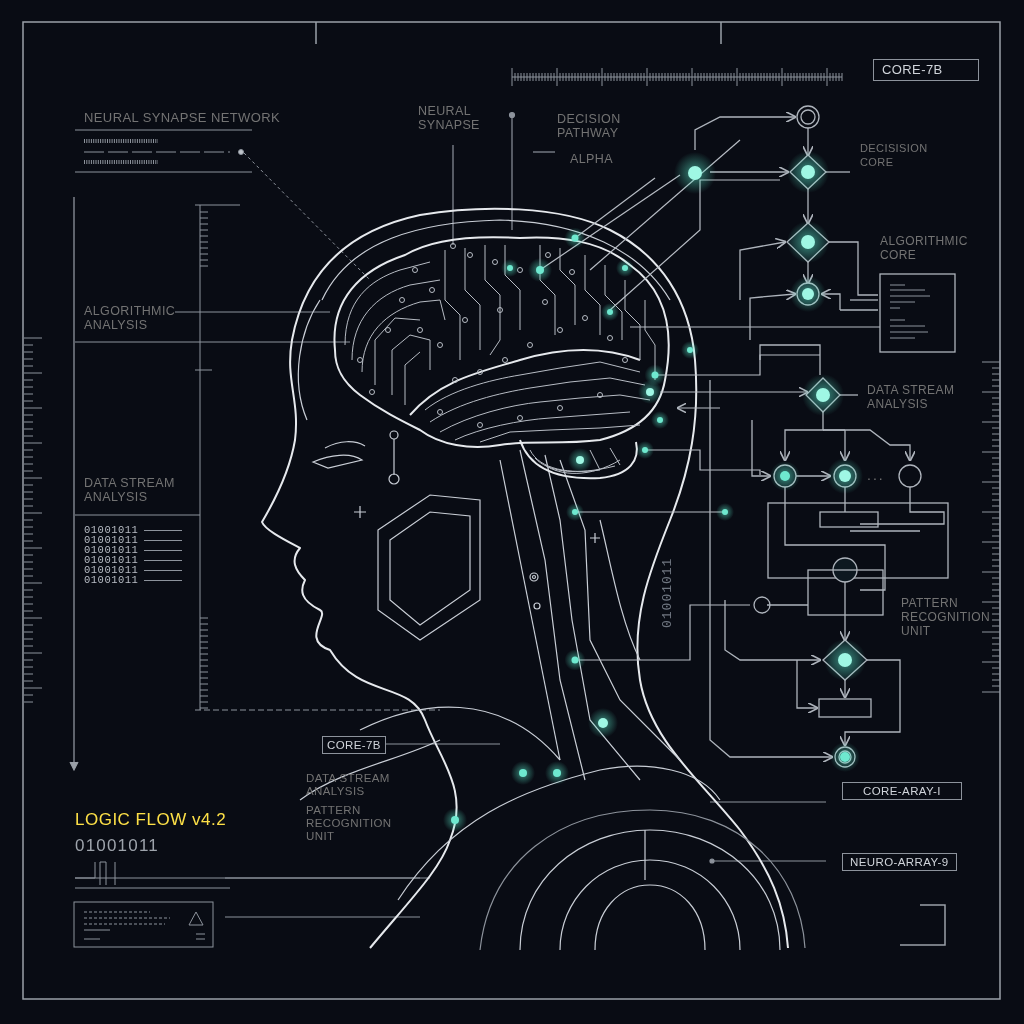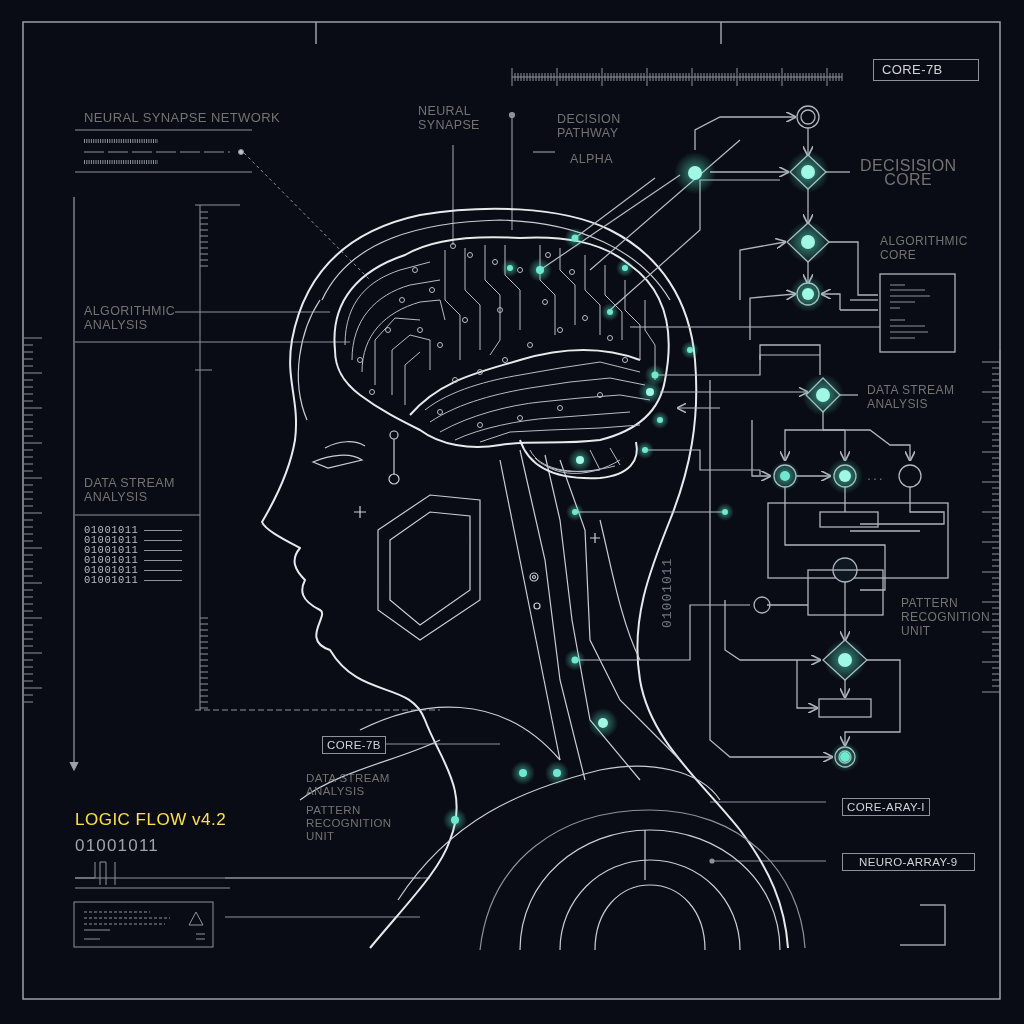"DECISISION" div.lbl { font-size: 16px -> 11px; text-align: center -> none; top: 159px -> 141px }
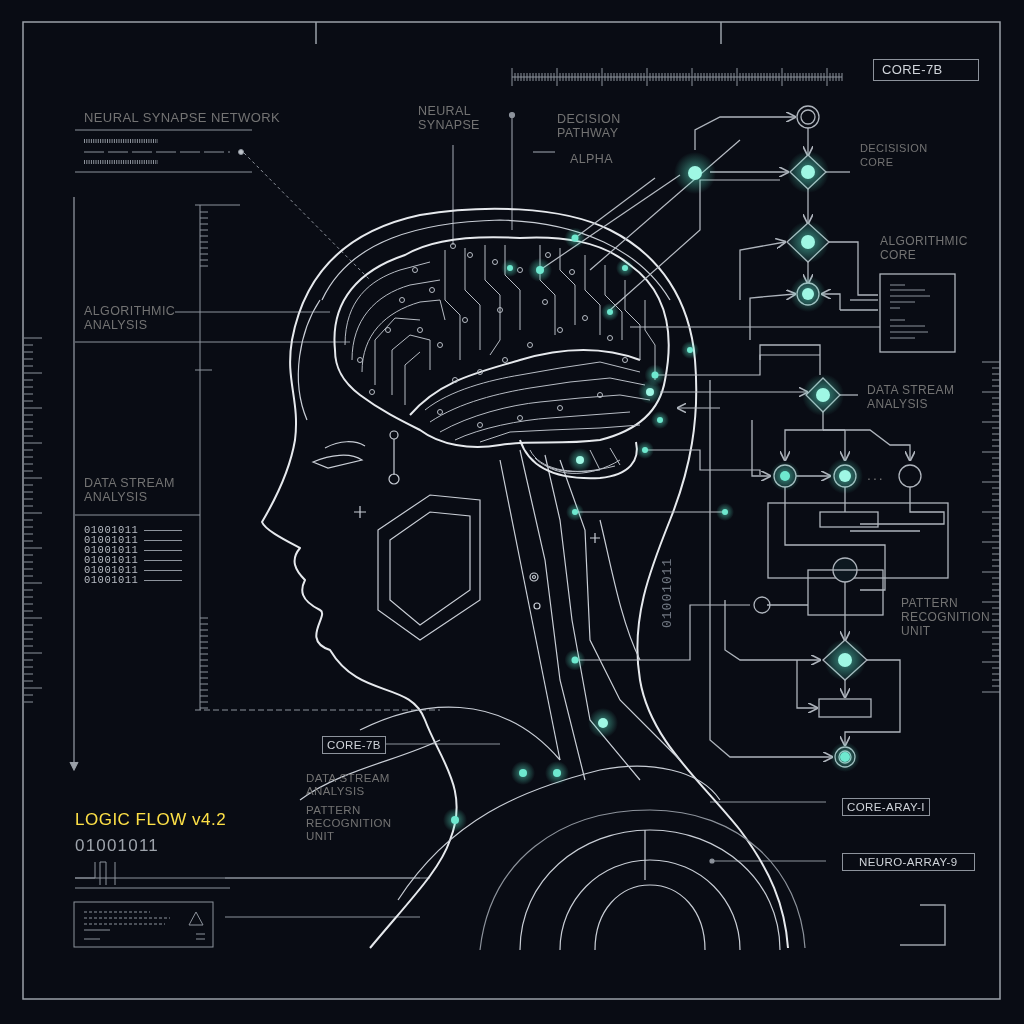"CORE-ARAY-I" div.box { padding: 1px 4px -> 1px 20px; top: 798px -> 782px }
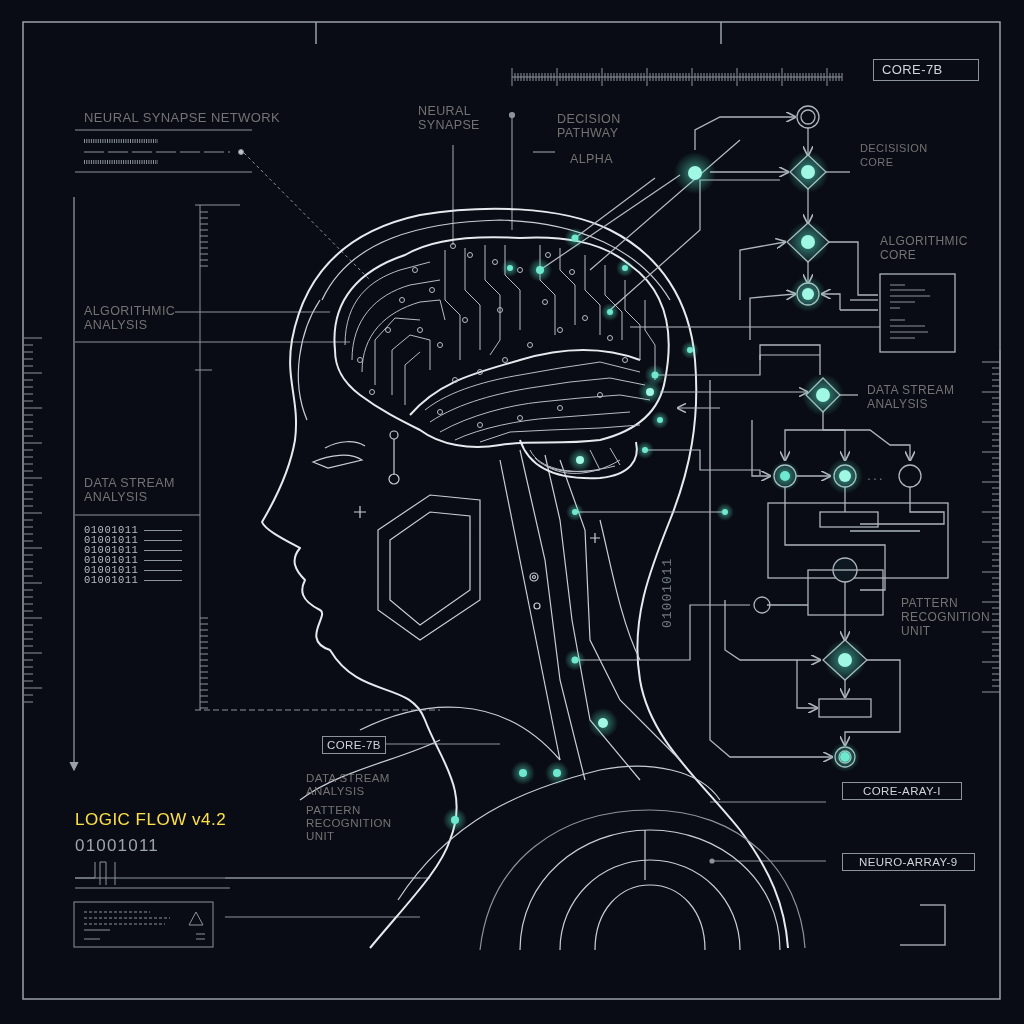"NEURO-ARRAY-9" div.box { padding: 1px 16px -> 1px 7px }
